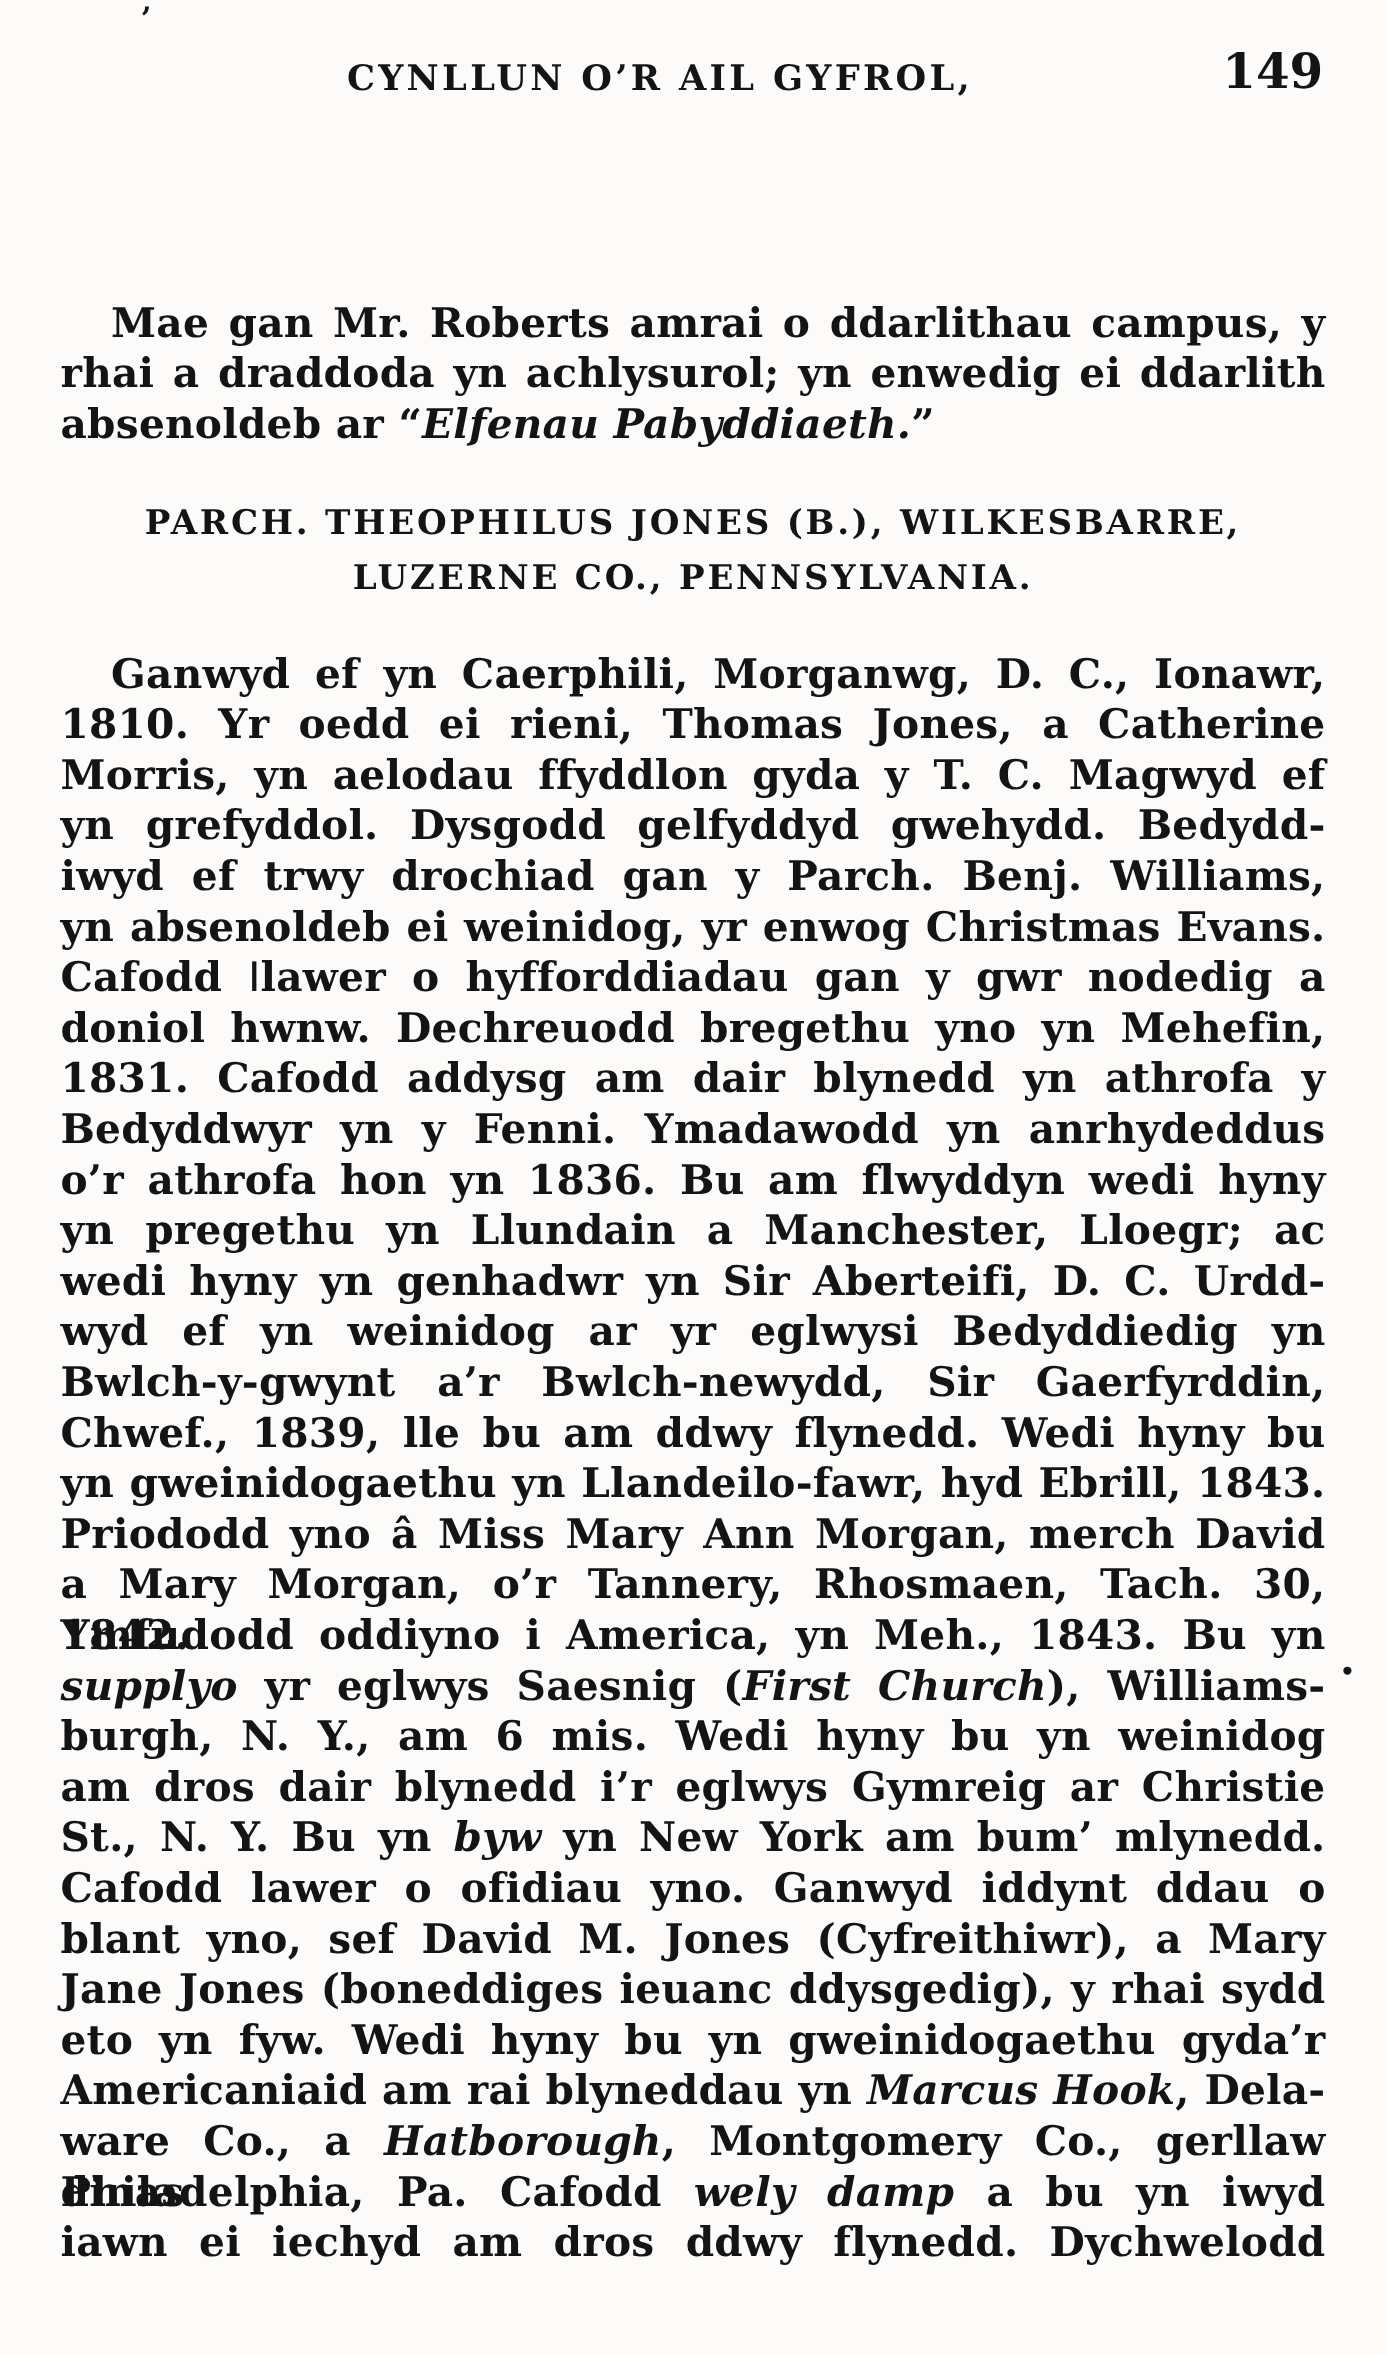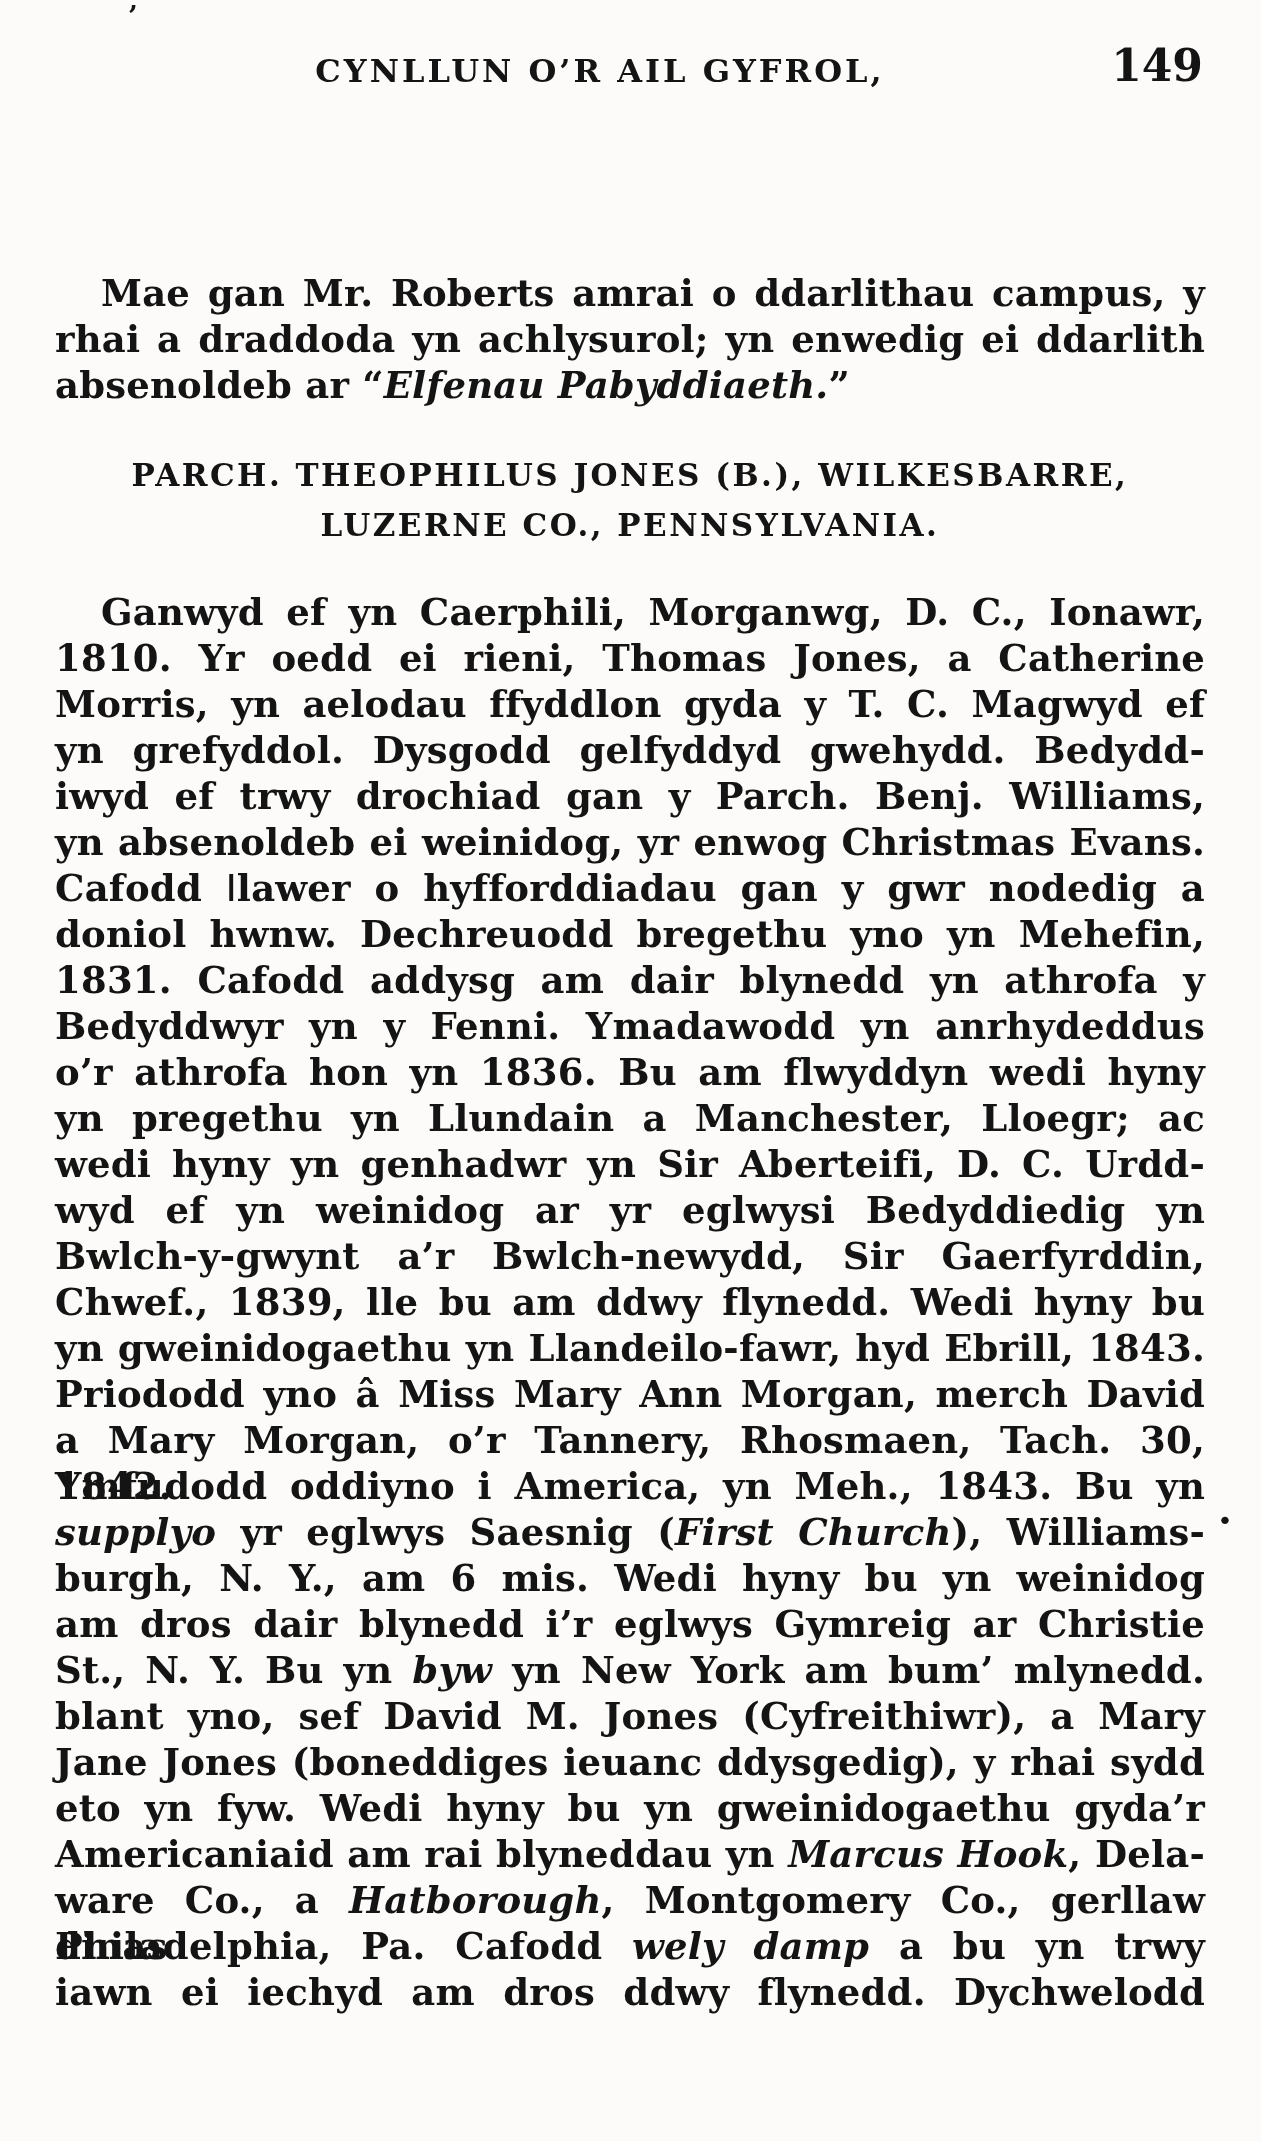"Cafodd lawer o ofidiau yno." div.line { html: none -> <div><span>Cafodd lawer o ofidiau yno. Ganwyd iddynt ddau o</span></div> }
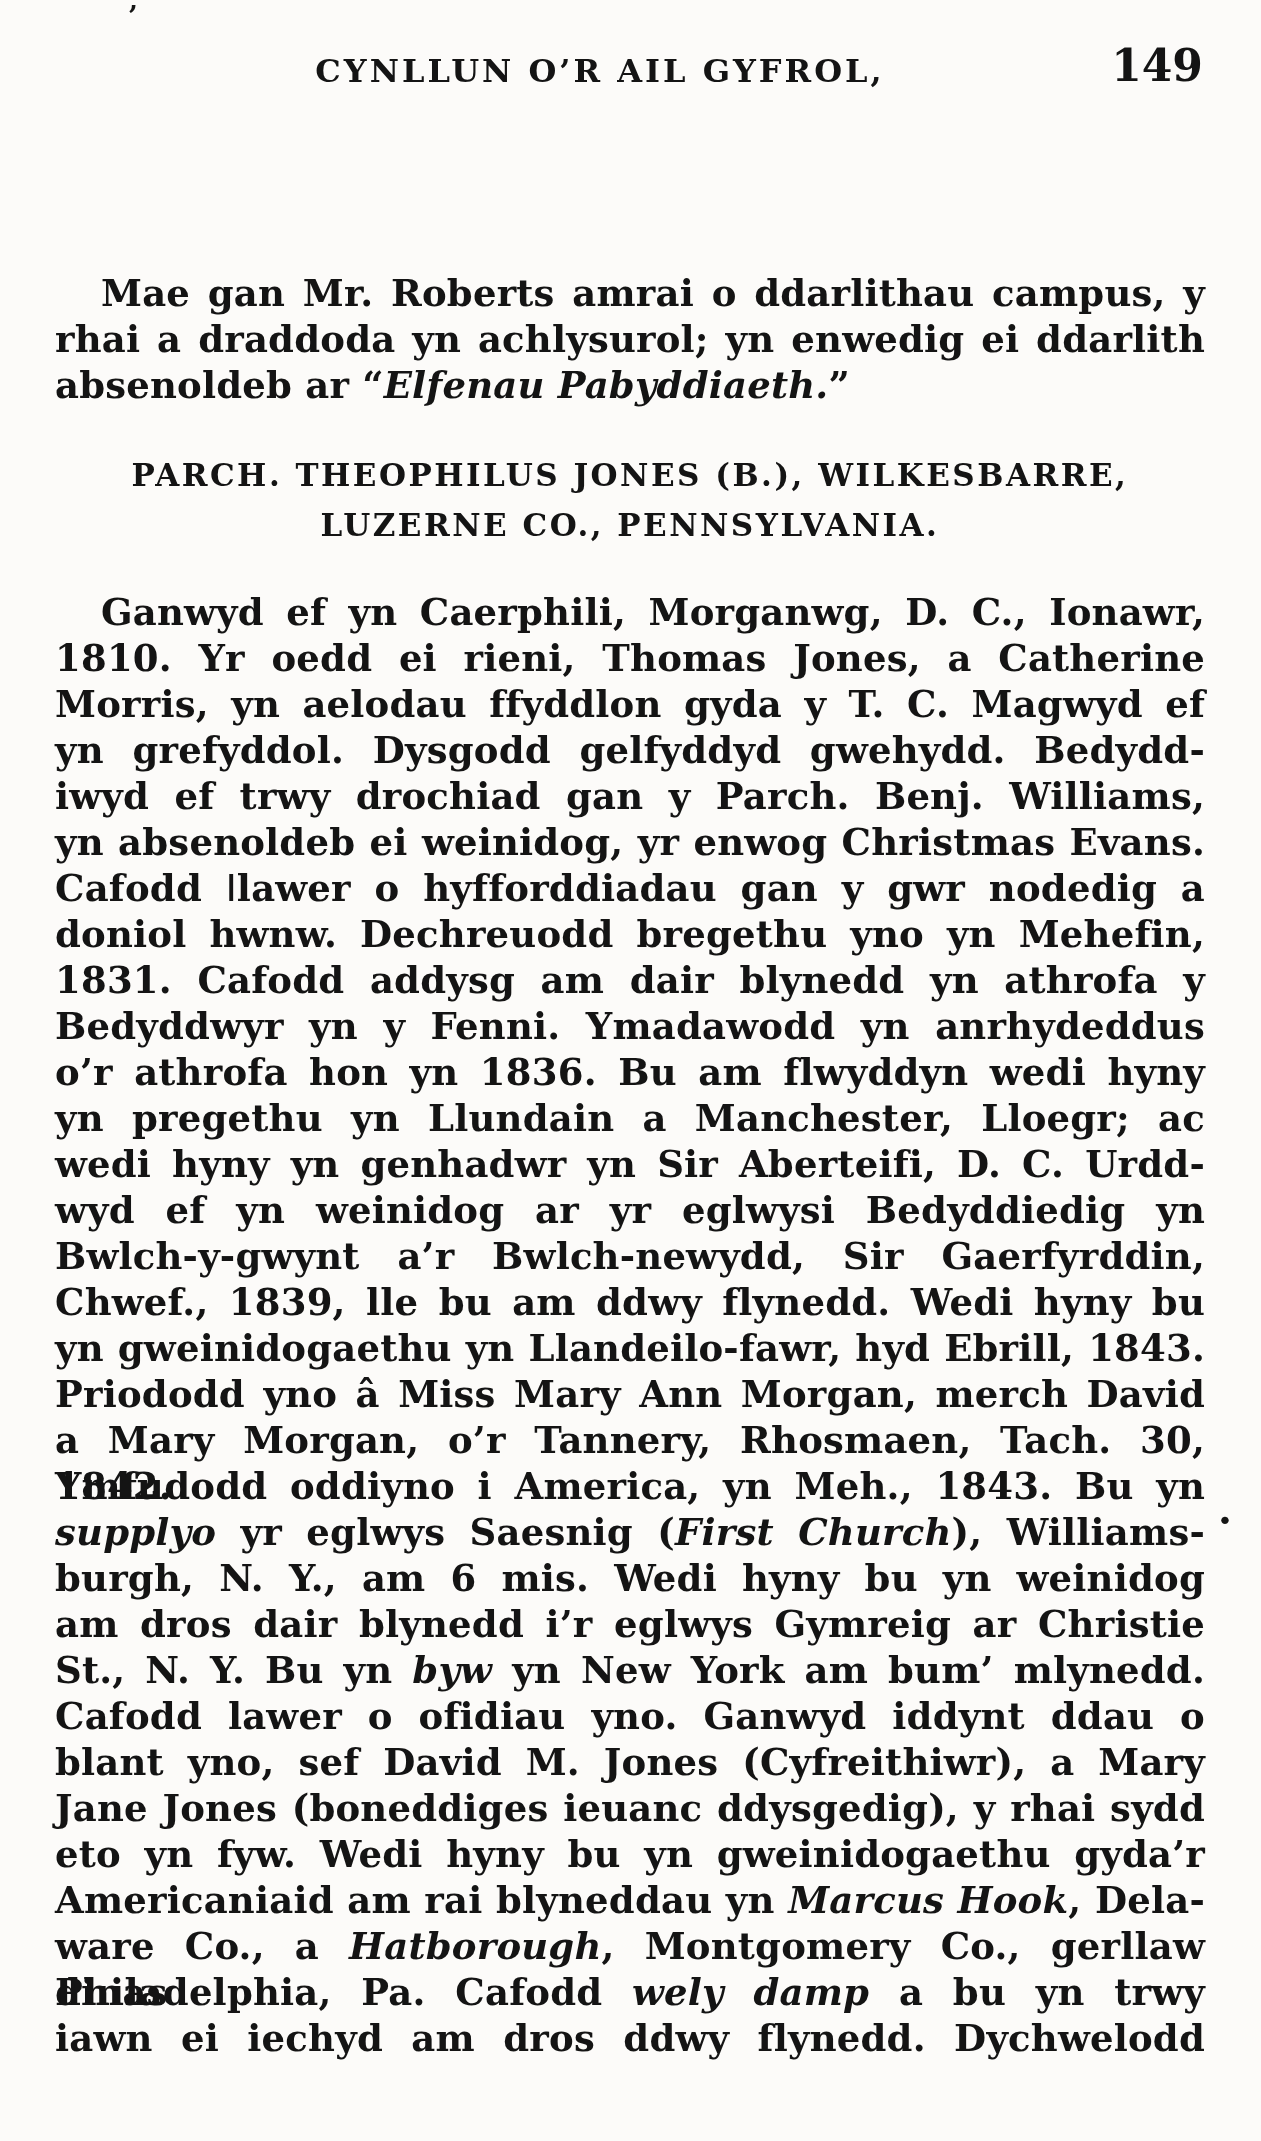"a bu yn trwy" span { text: trwy -> iwyd }
